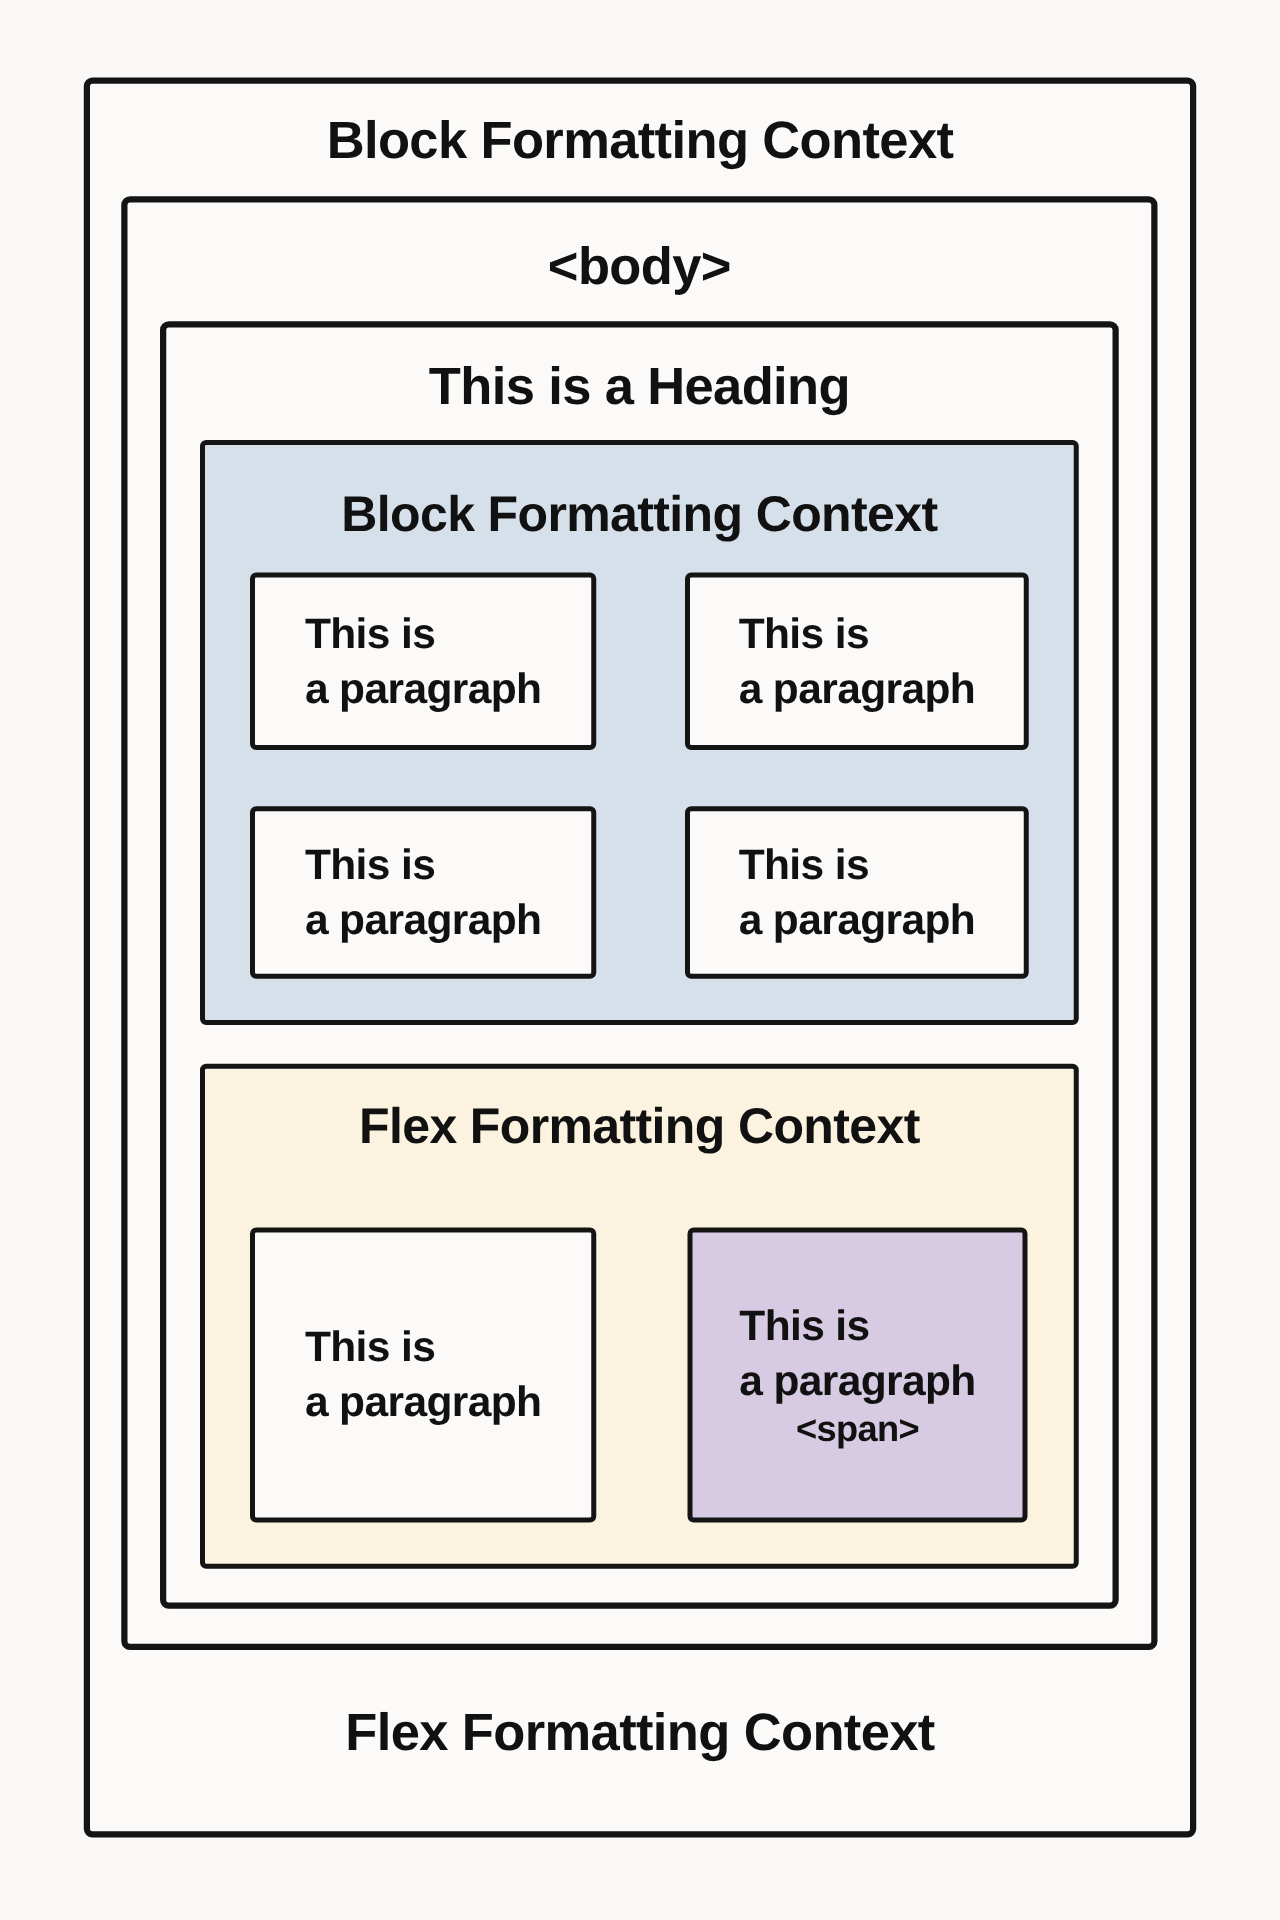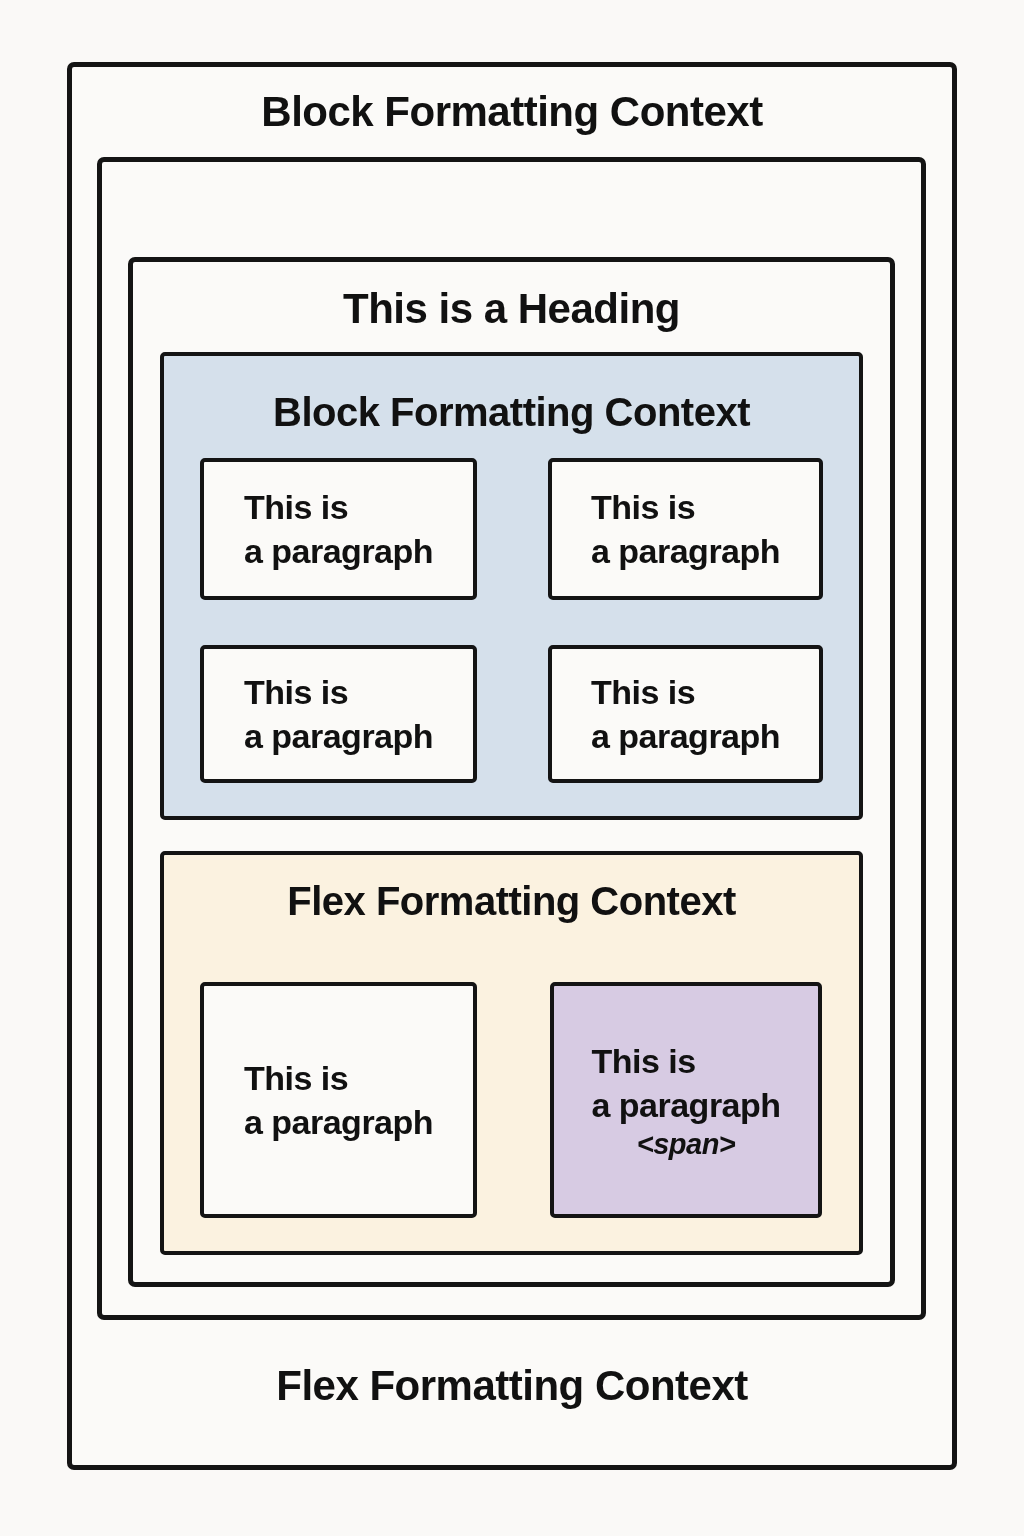"<body>" div.ctx-title { html: none -> <div>&lt;body&gt;</div> }
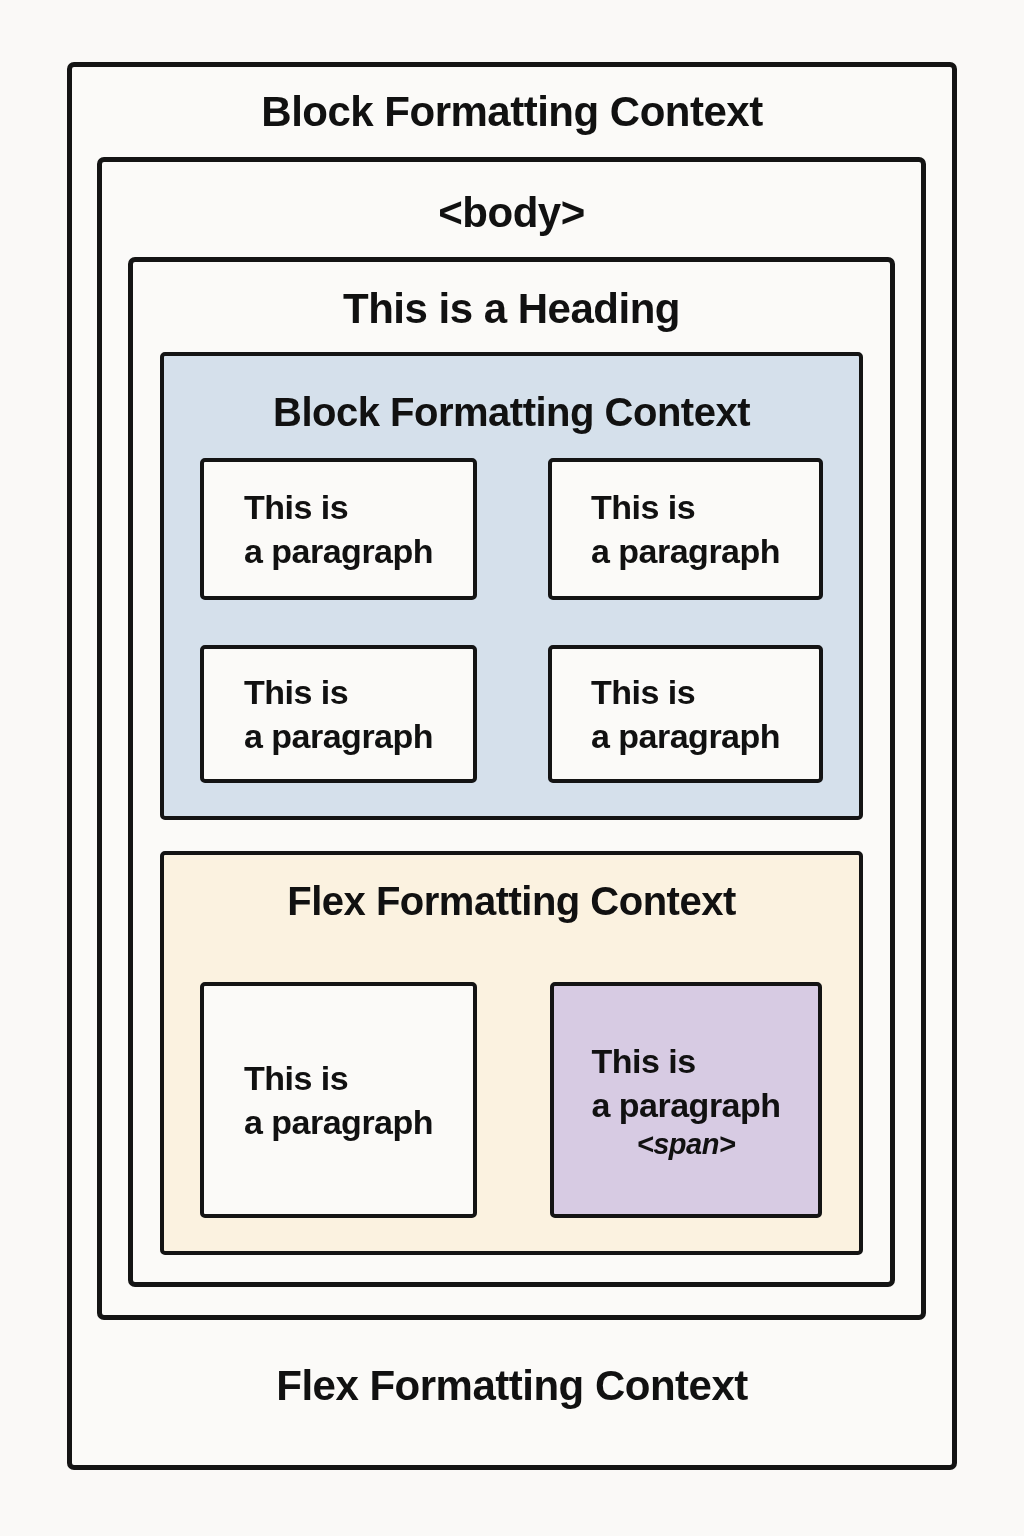"<span>" .span-label { font-style: italic -> none }
